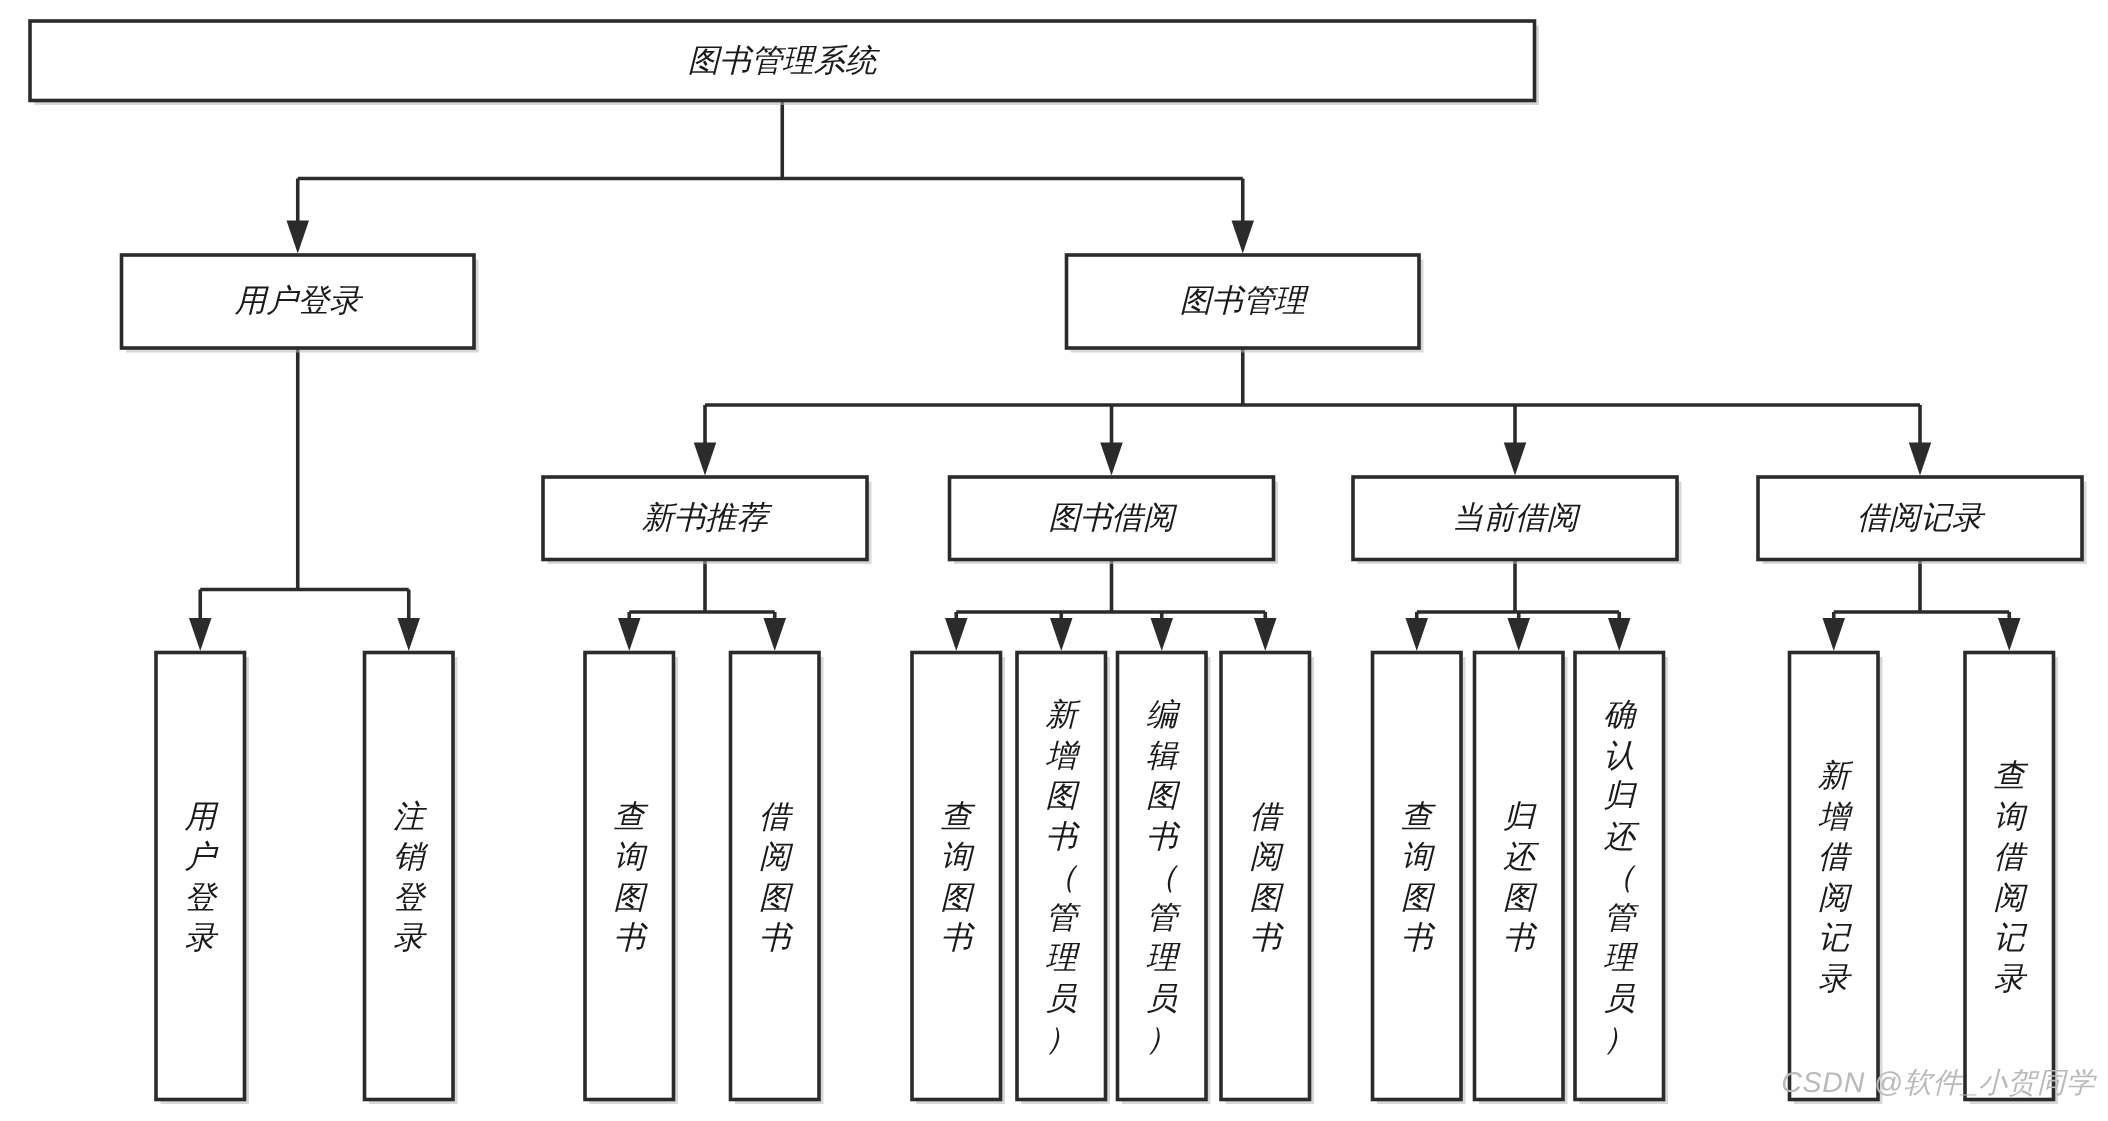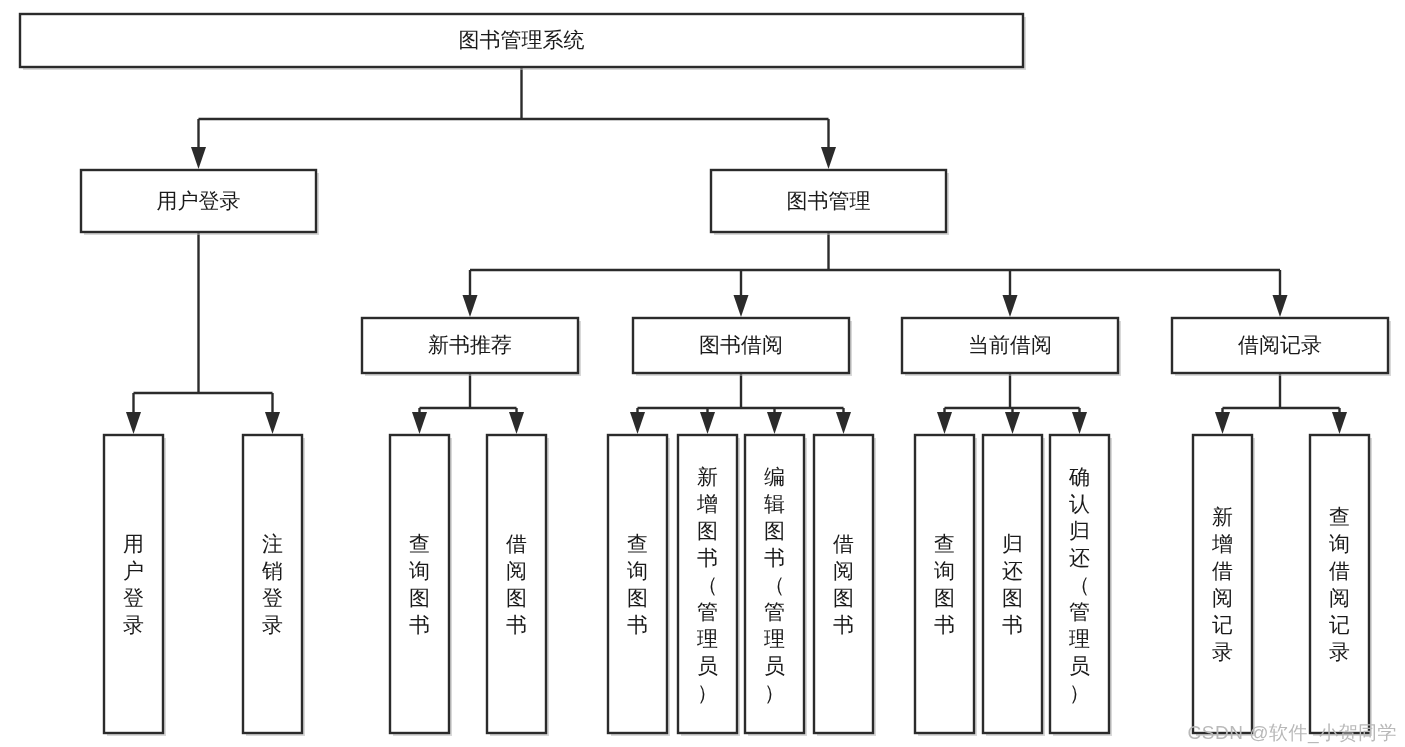"图书管理系统" #diagram-root { font-style: none -> italic }
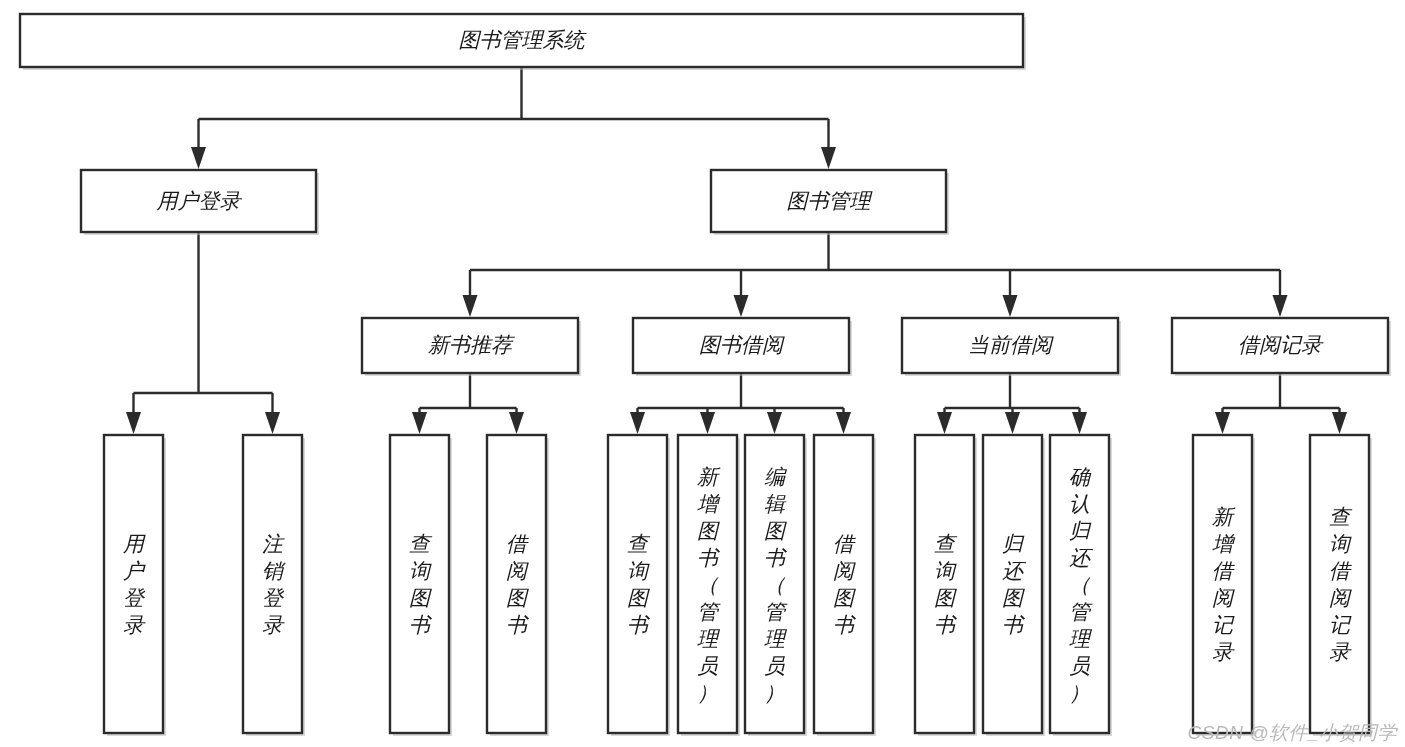"CSDN @软件_小贺同学" .watermark-text { bottom: 1px -> 12px }
